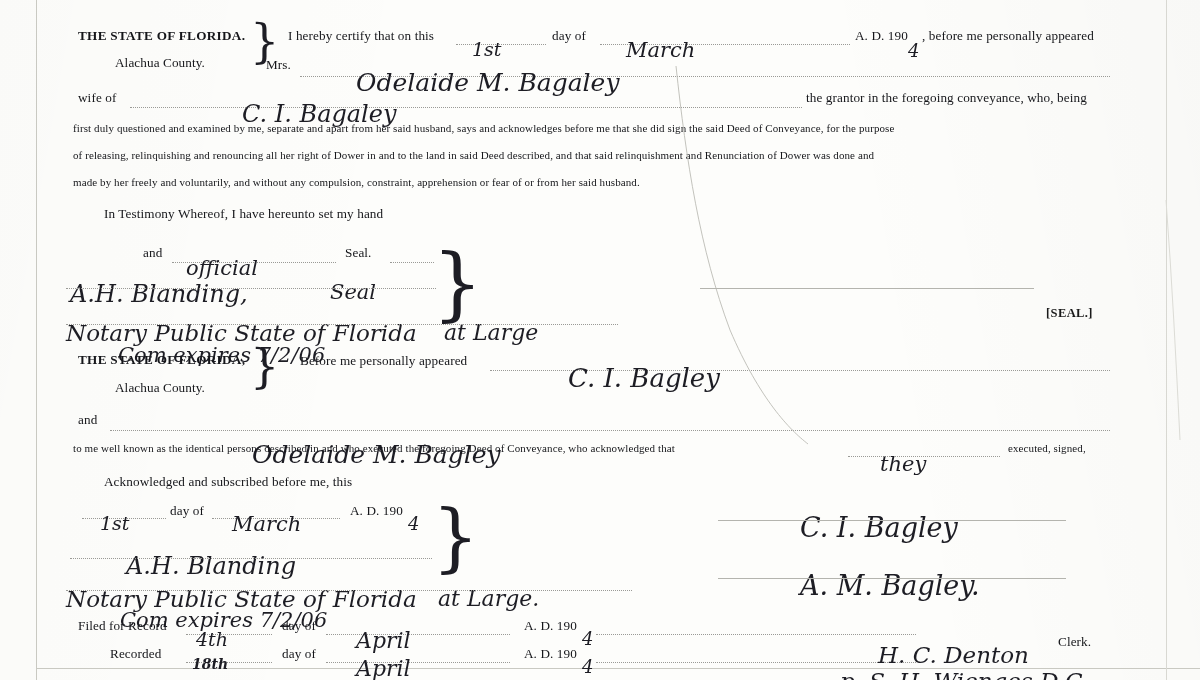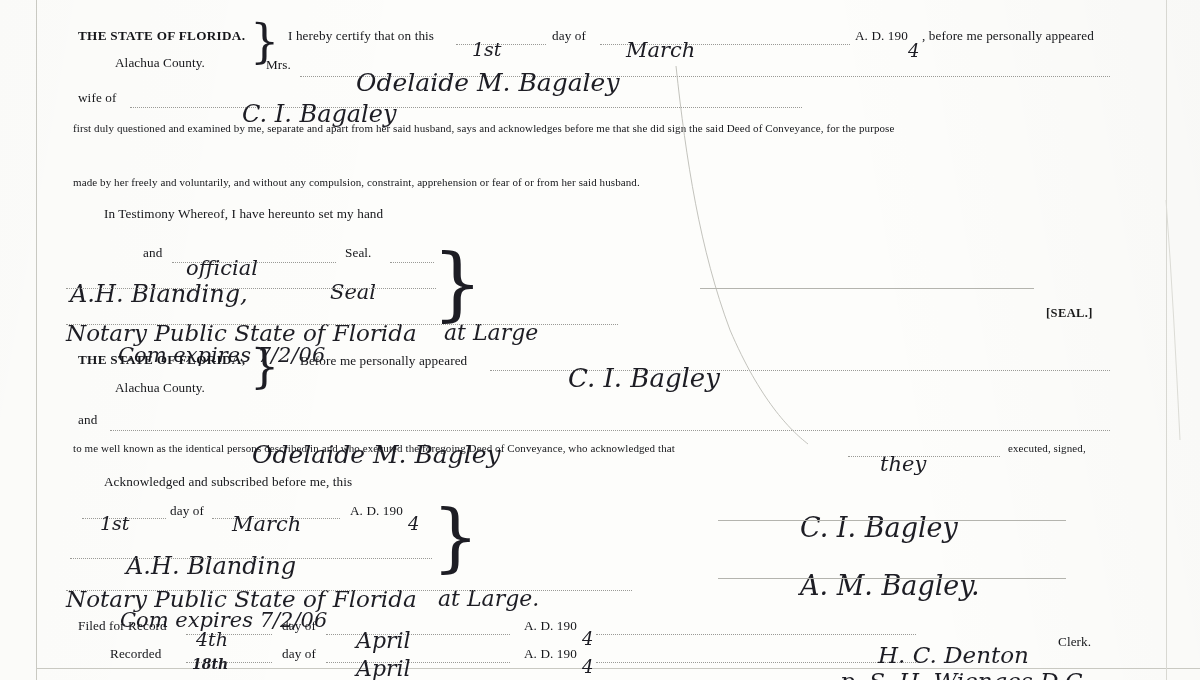"the grantor in the foregoing" div.printed { html: none -> <div>the grantor in the foregoing conveyance, who, being</div> }
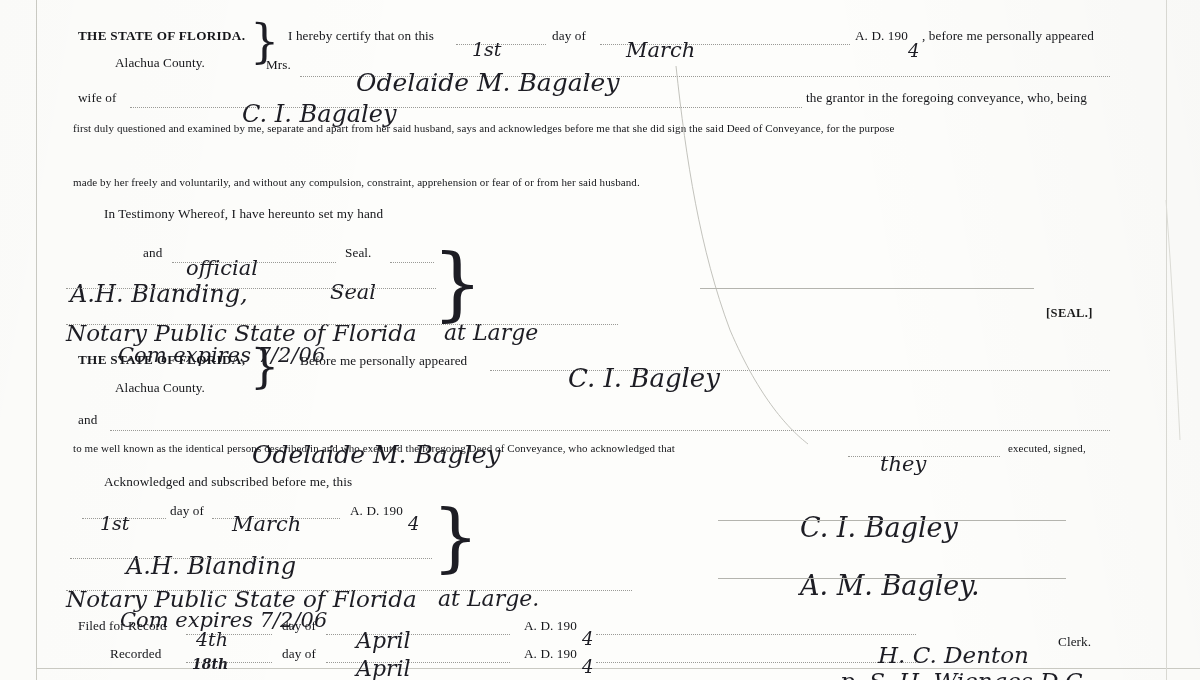"of releasing, relinquishing and" div.printed { html: none -> <div>of releasing, relinquishing and renouncing all her right of Dower in and to the land in said Deed described, and that said relinquishment and Renunciation of Dower was done and</div> }
